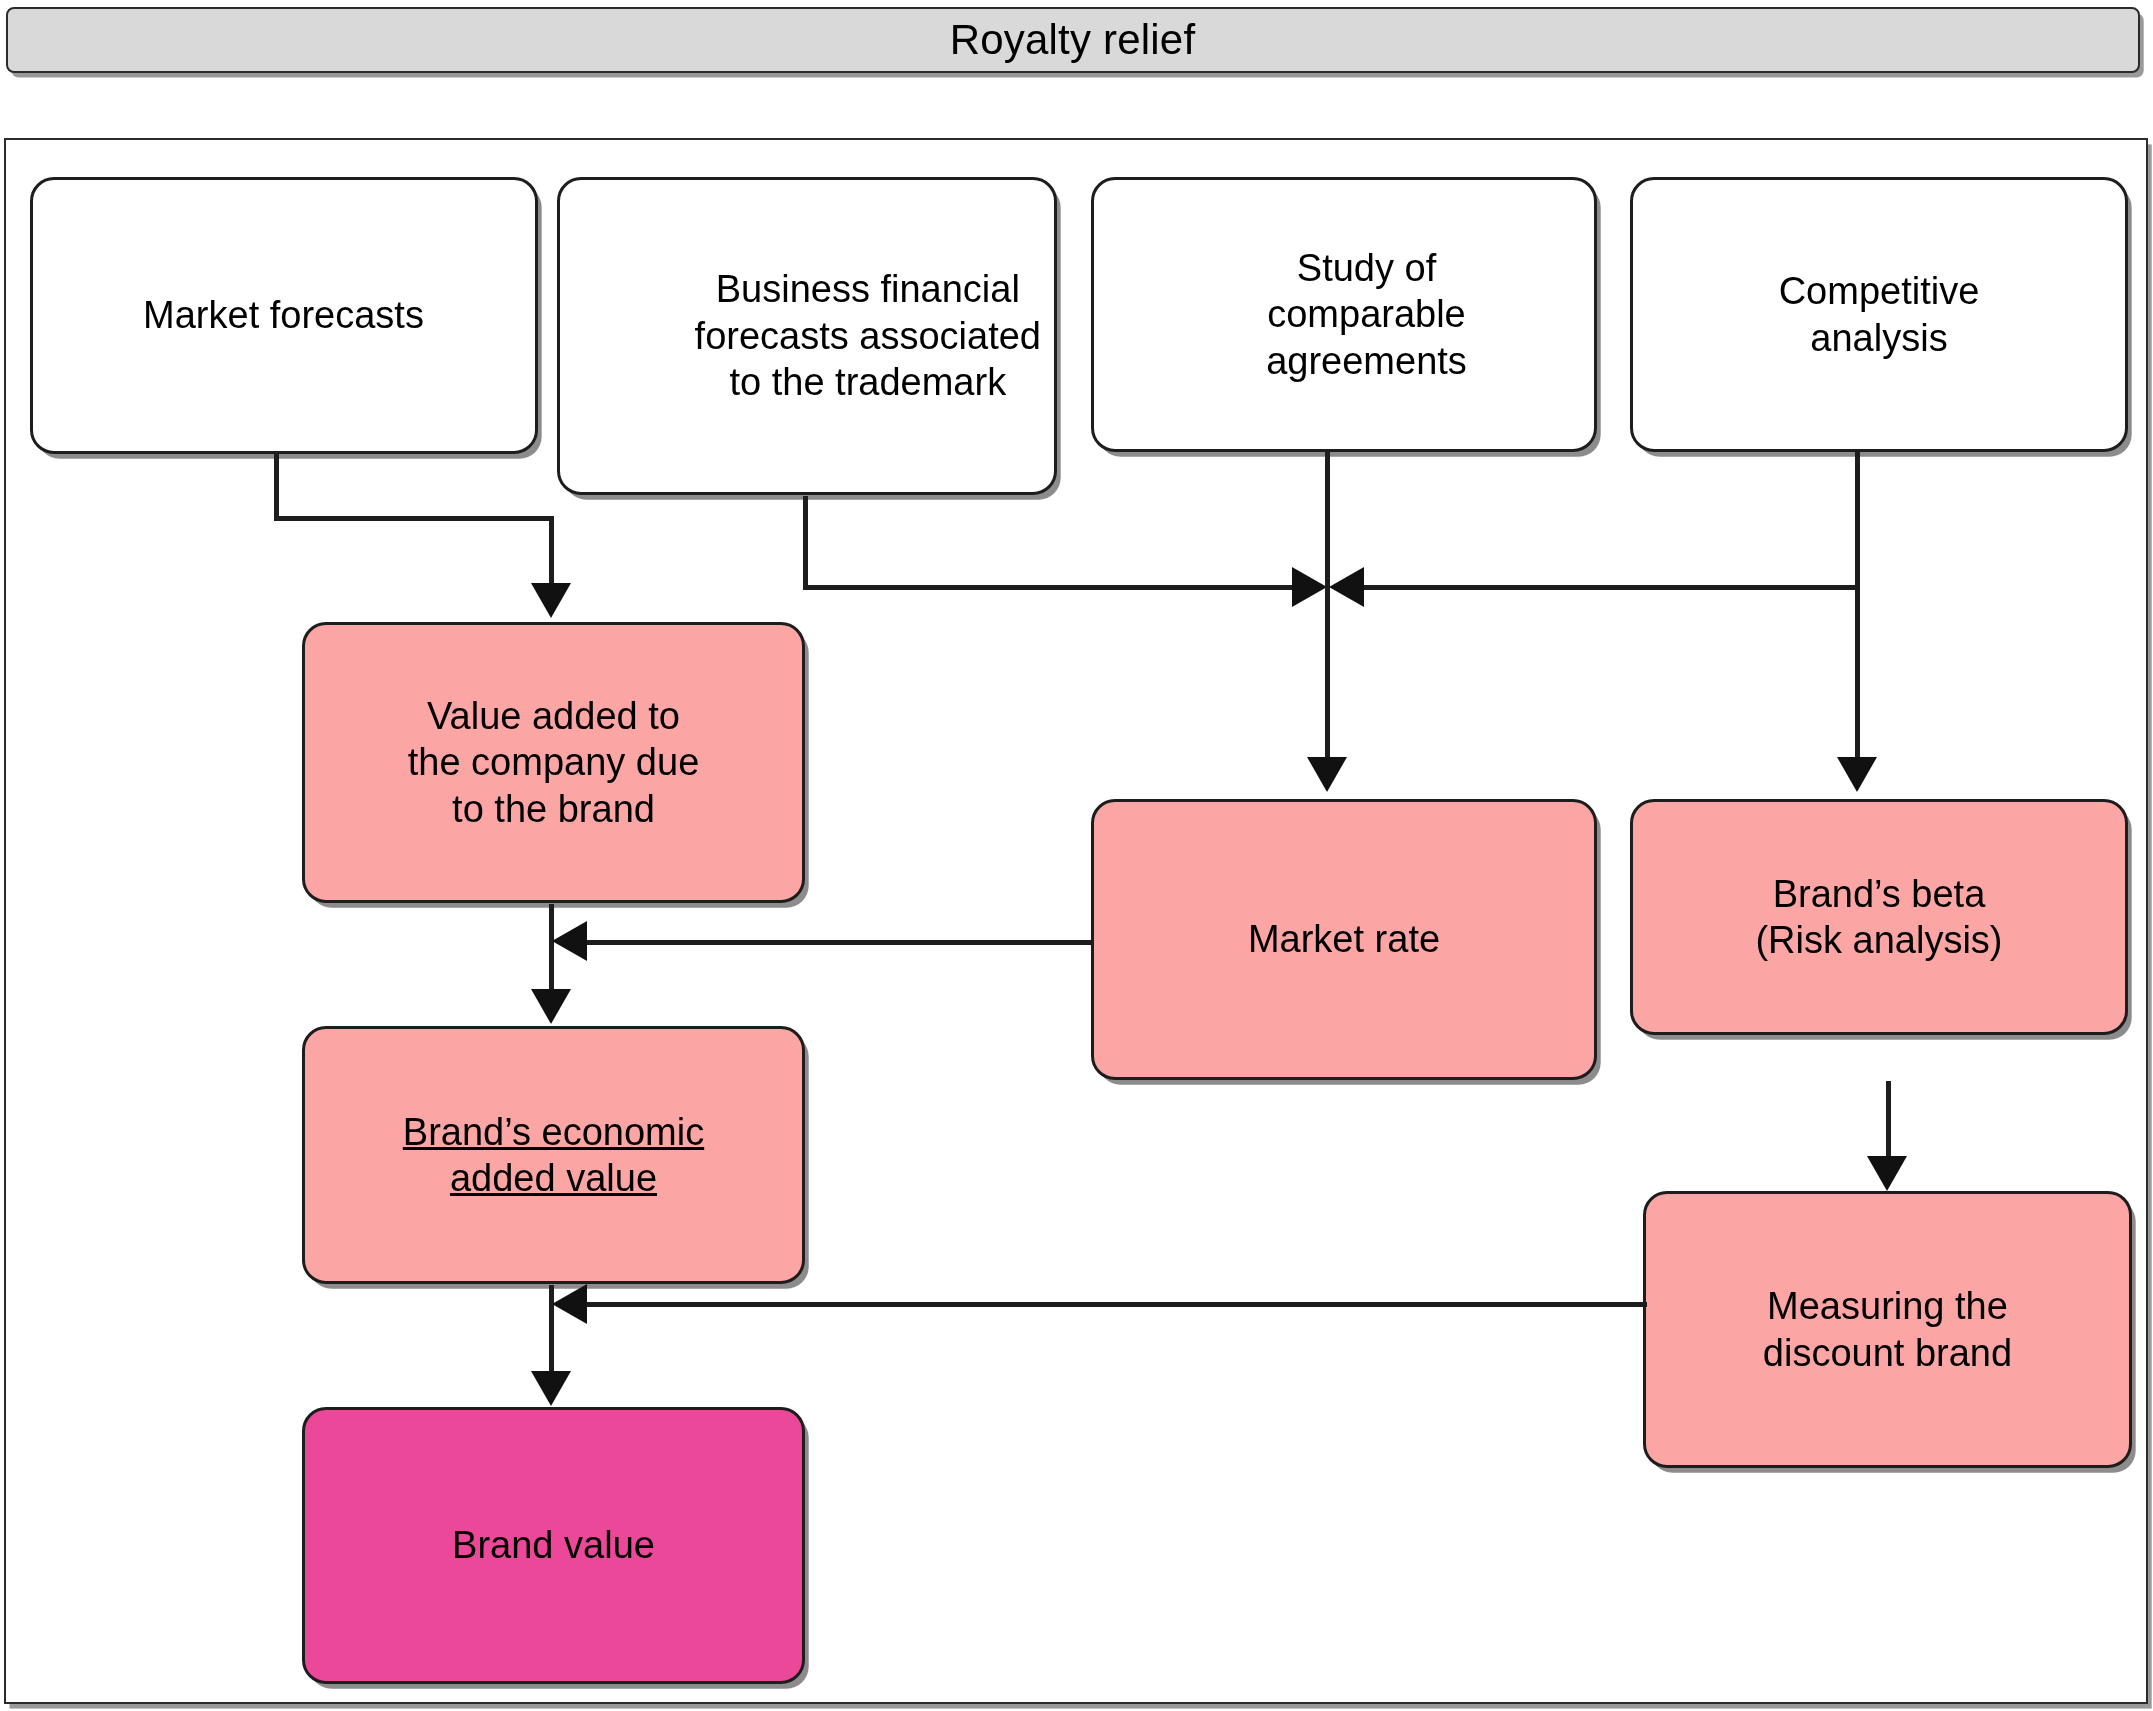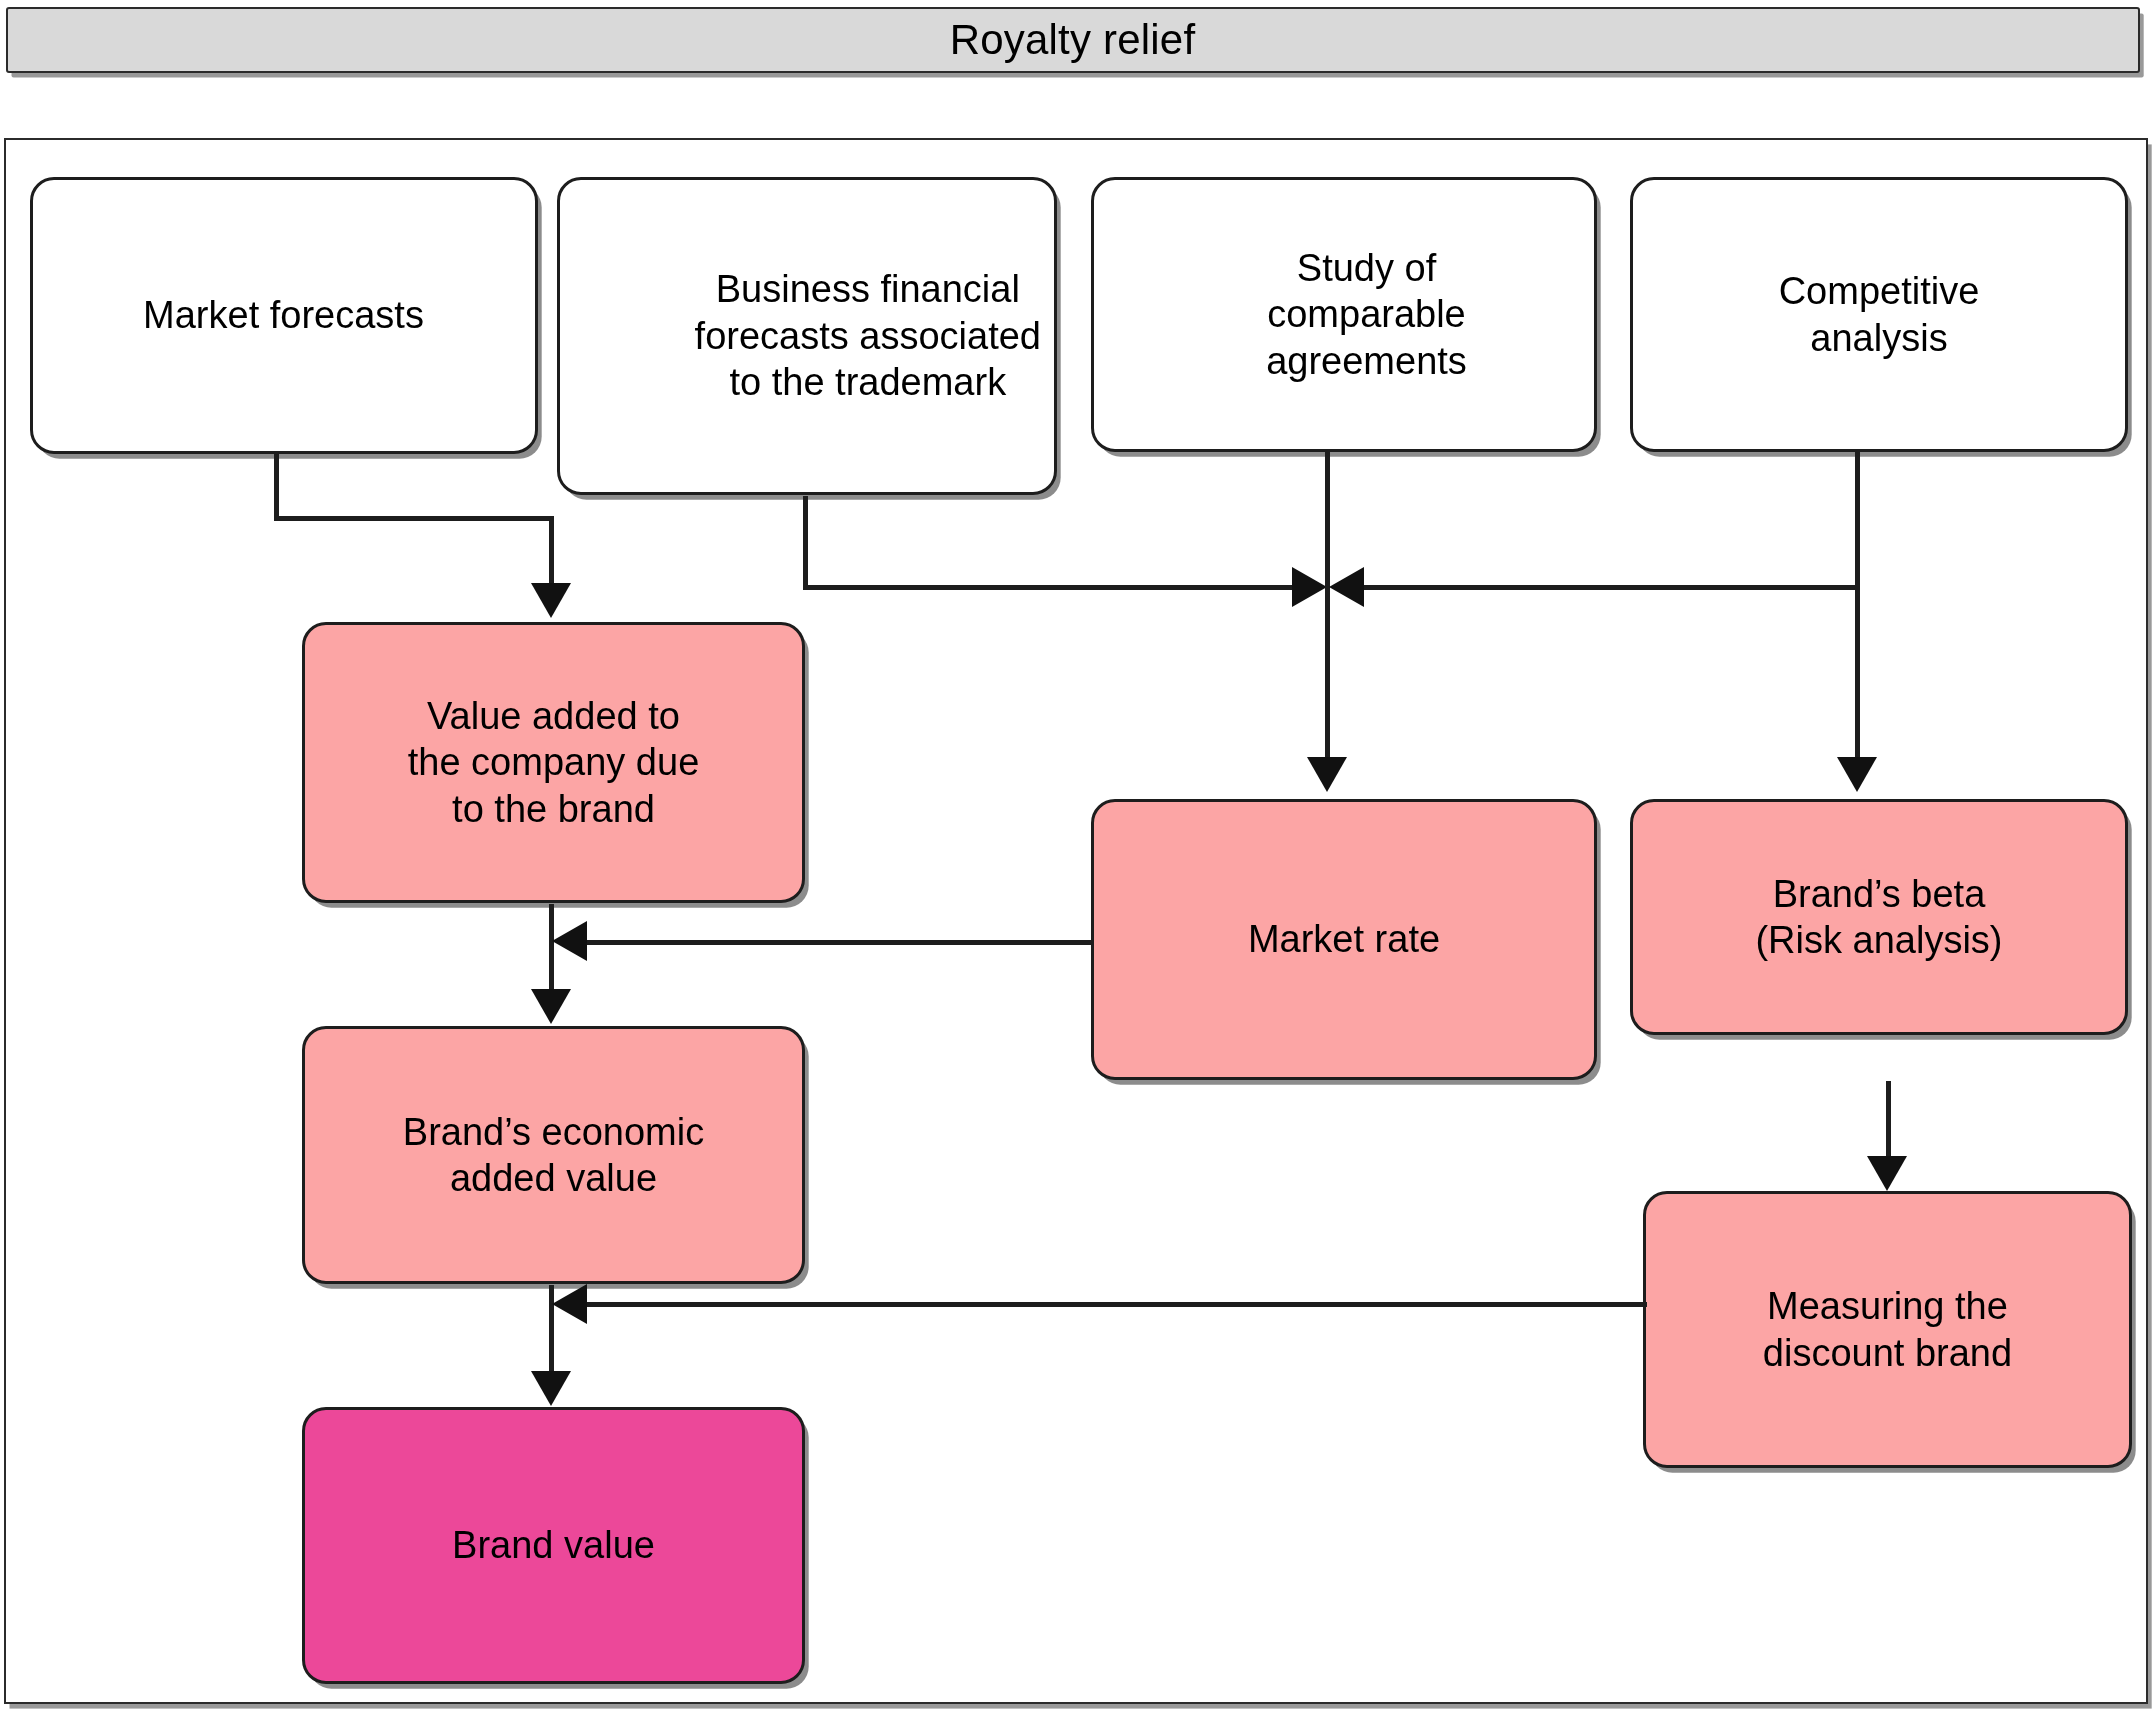"Royalty relief" .title-banner { border-radius: 3px -> 8px }
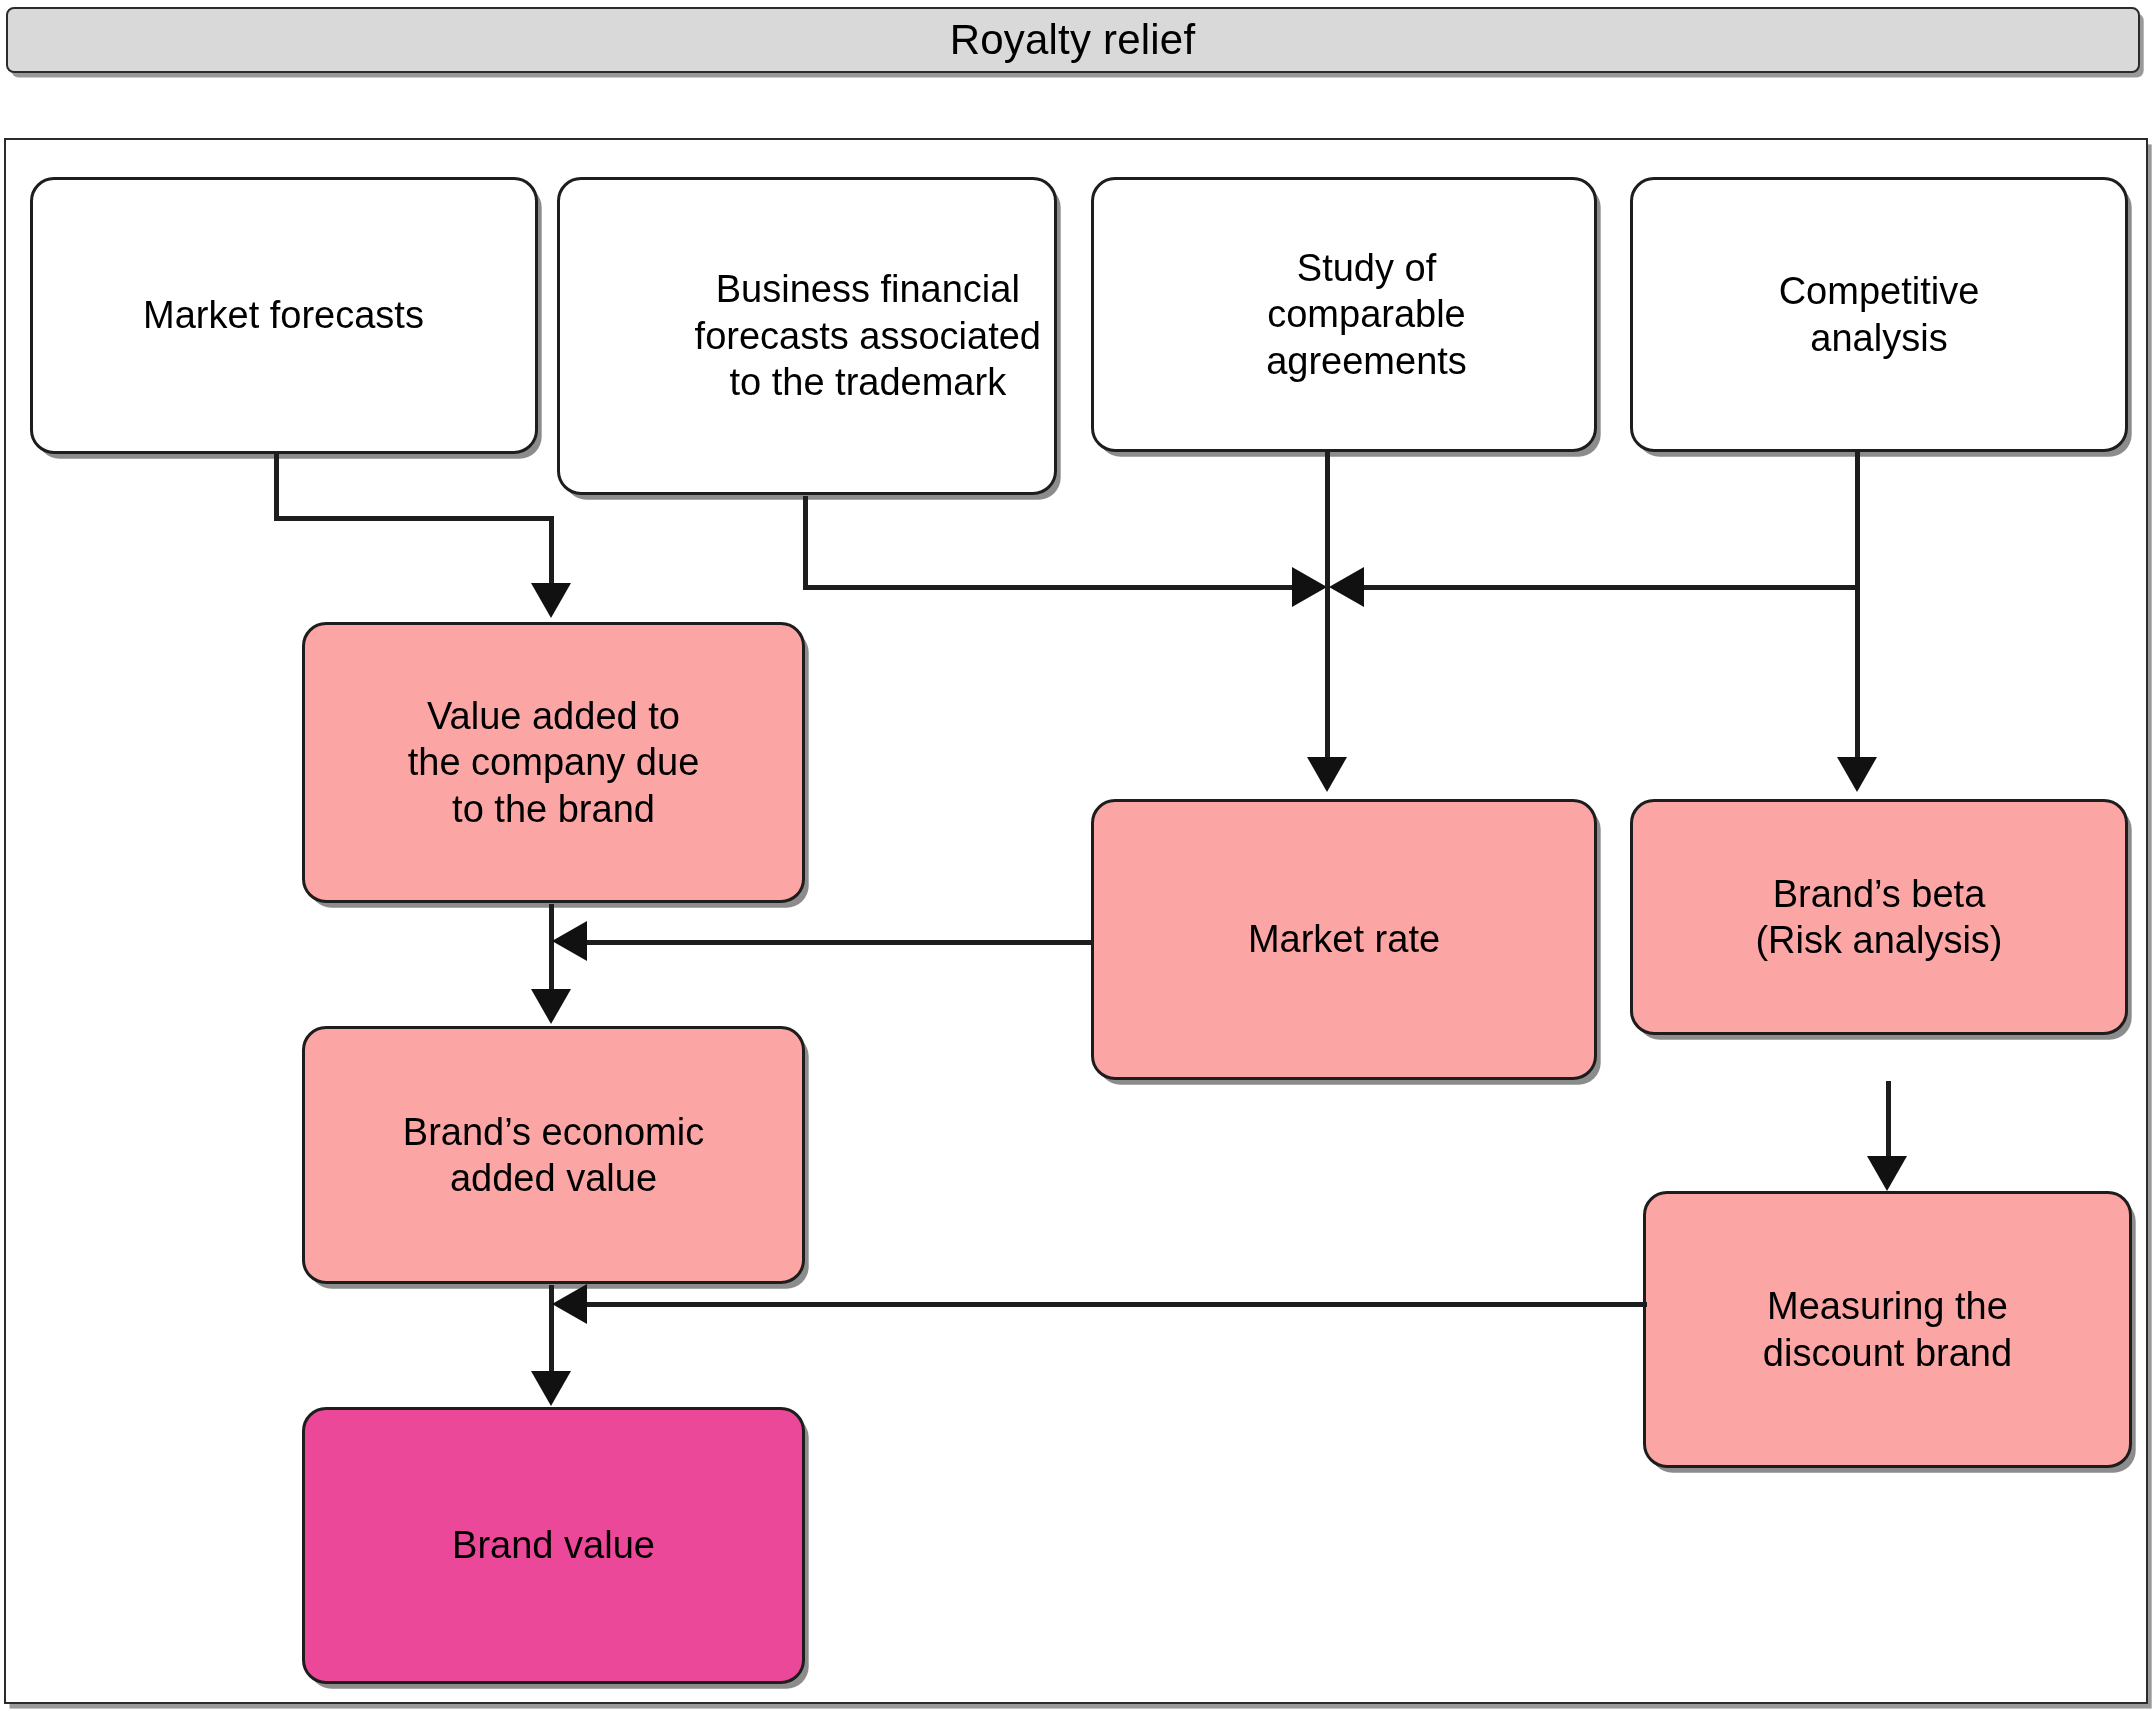"Brand’s economic" div.node { text-decoration: none -> underline }
